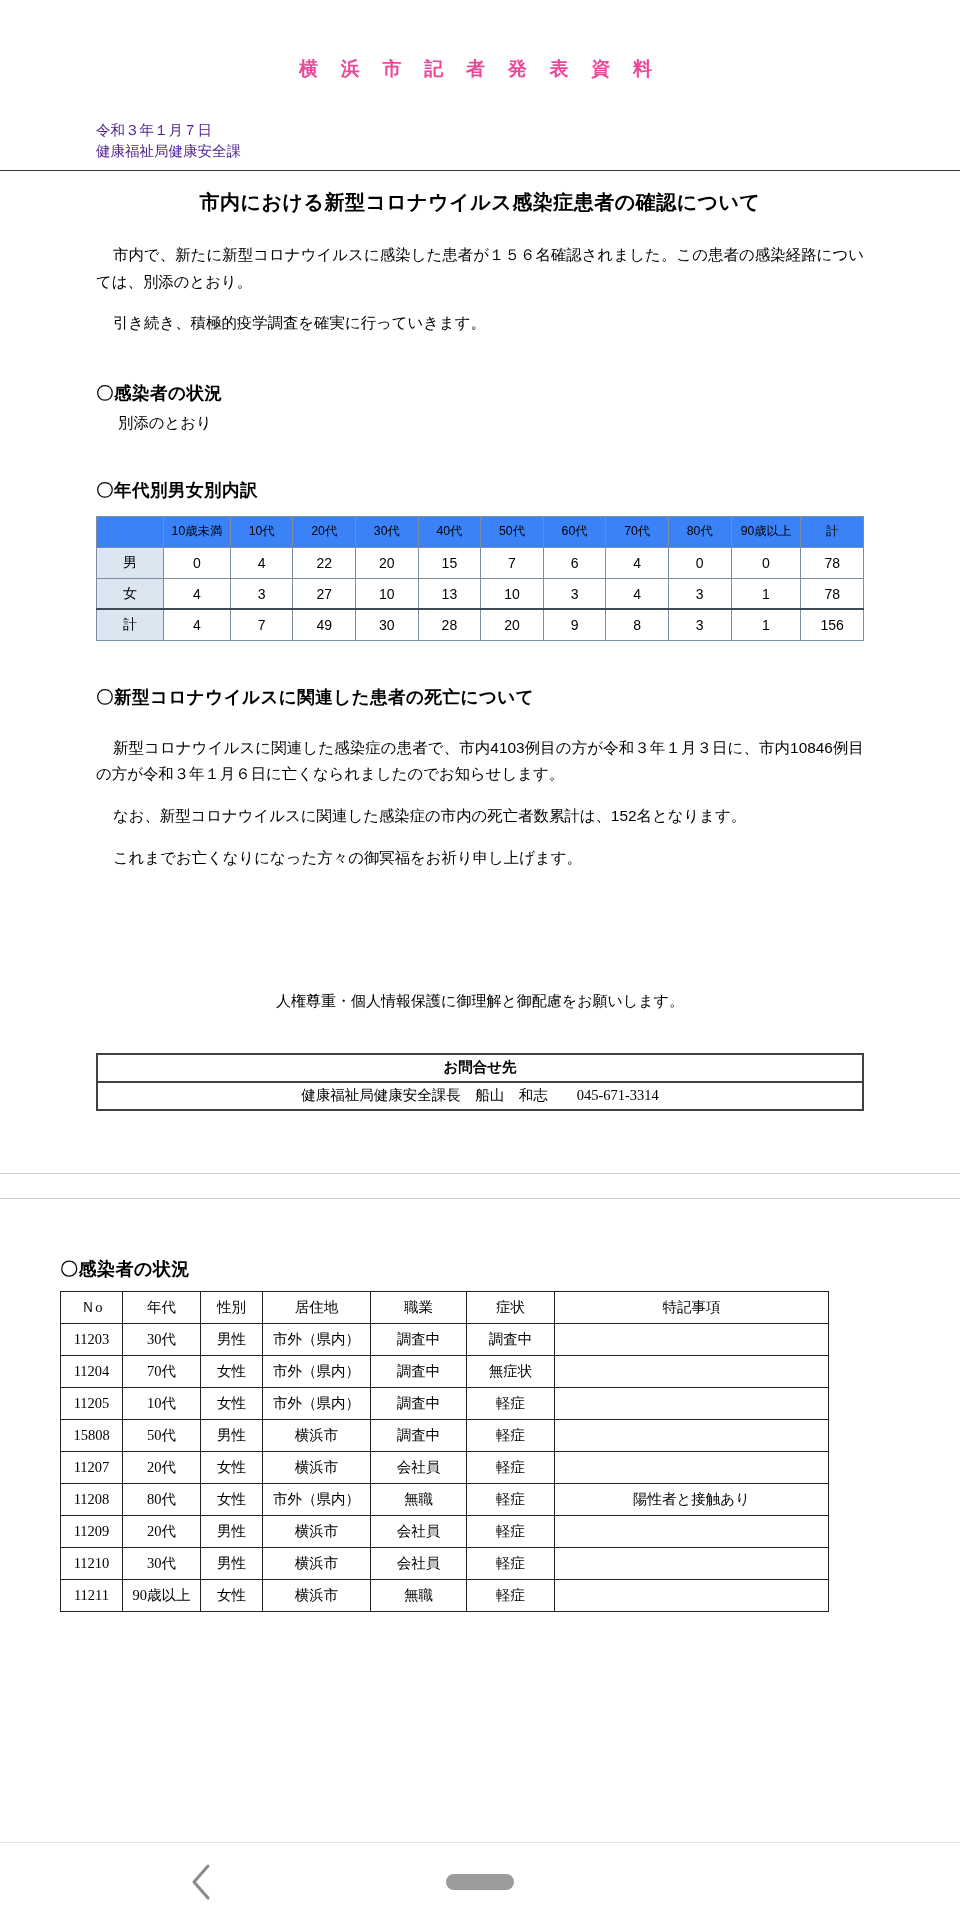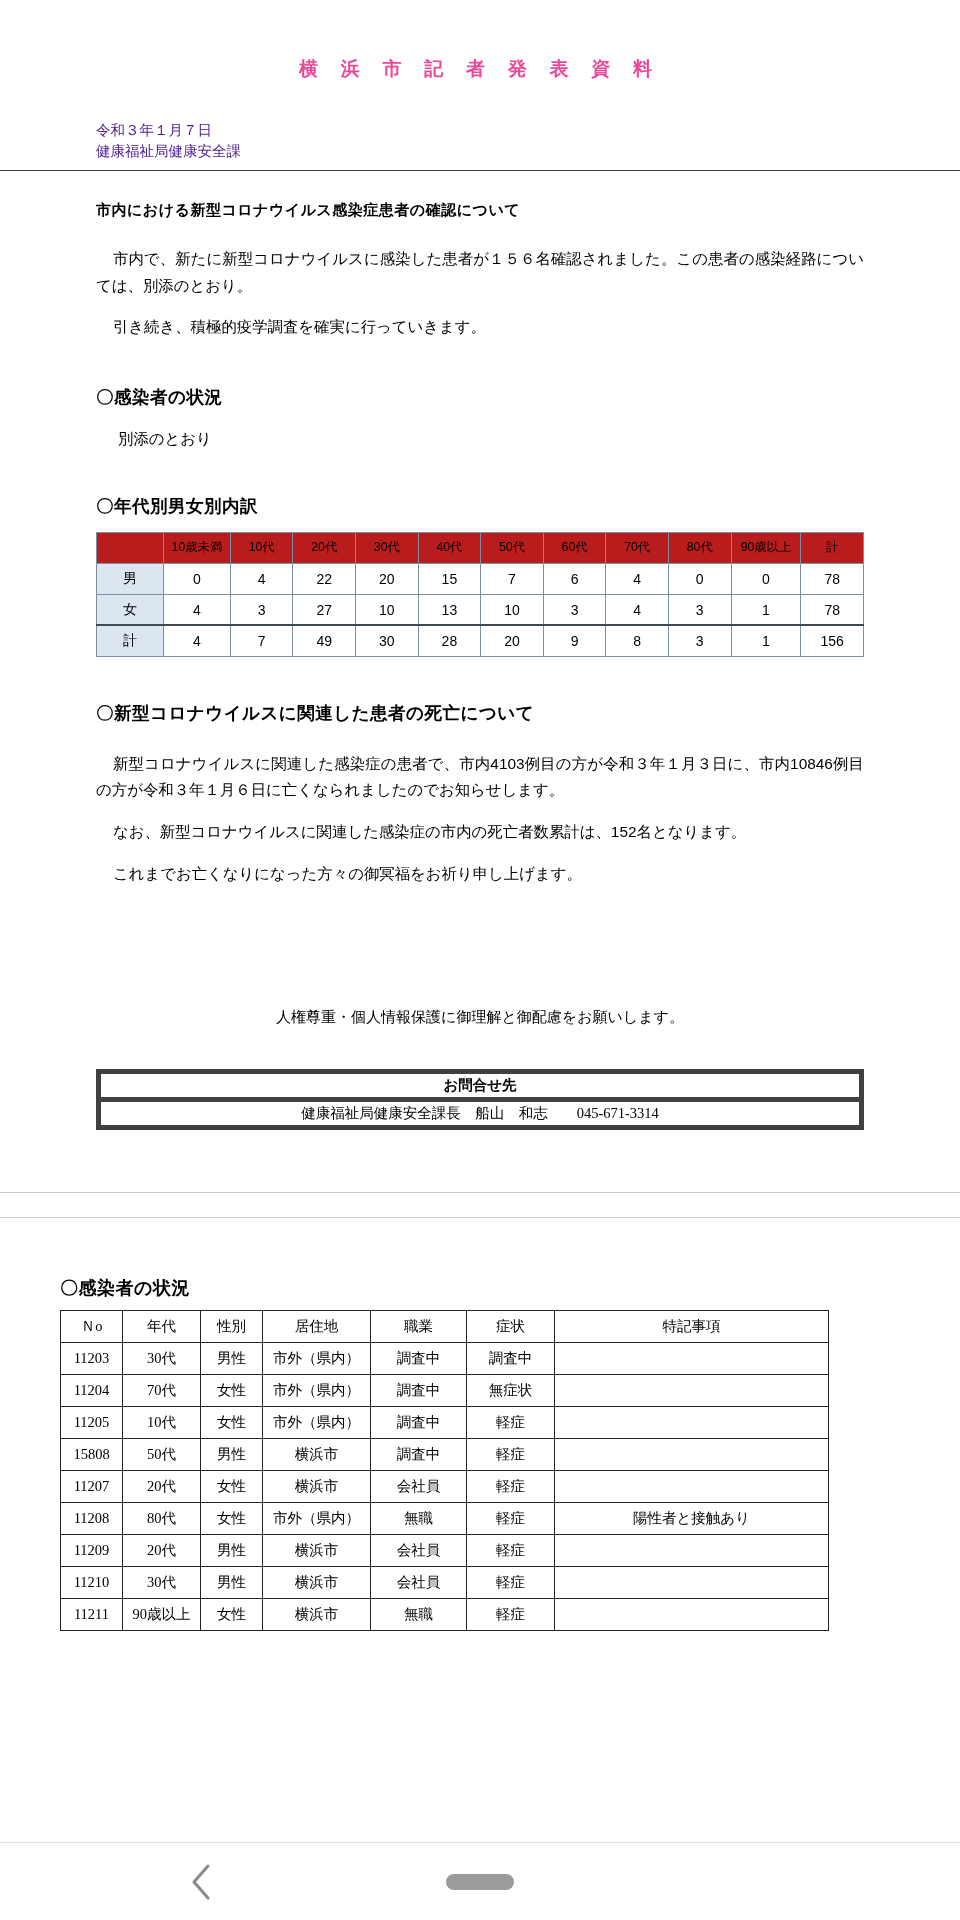"市内における新型コロナウイルス感染症患者の確認について" .main-heading { font-size: 15px -> 20px; margin-top: 30px -> 18px; text-align: none -> center }
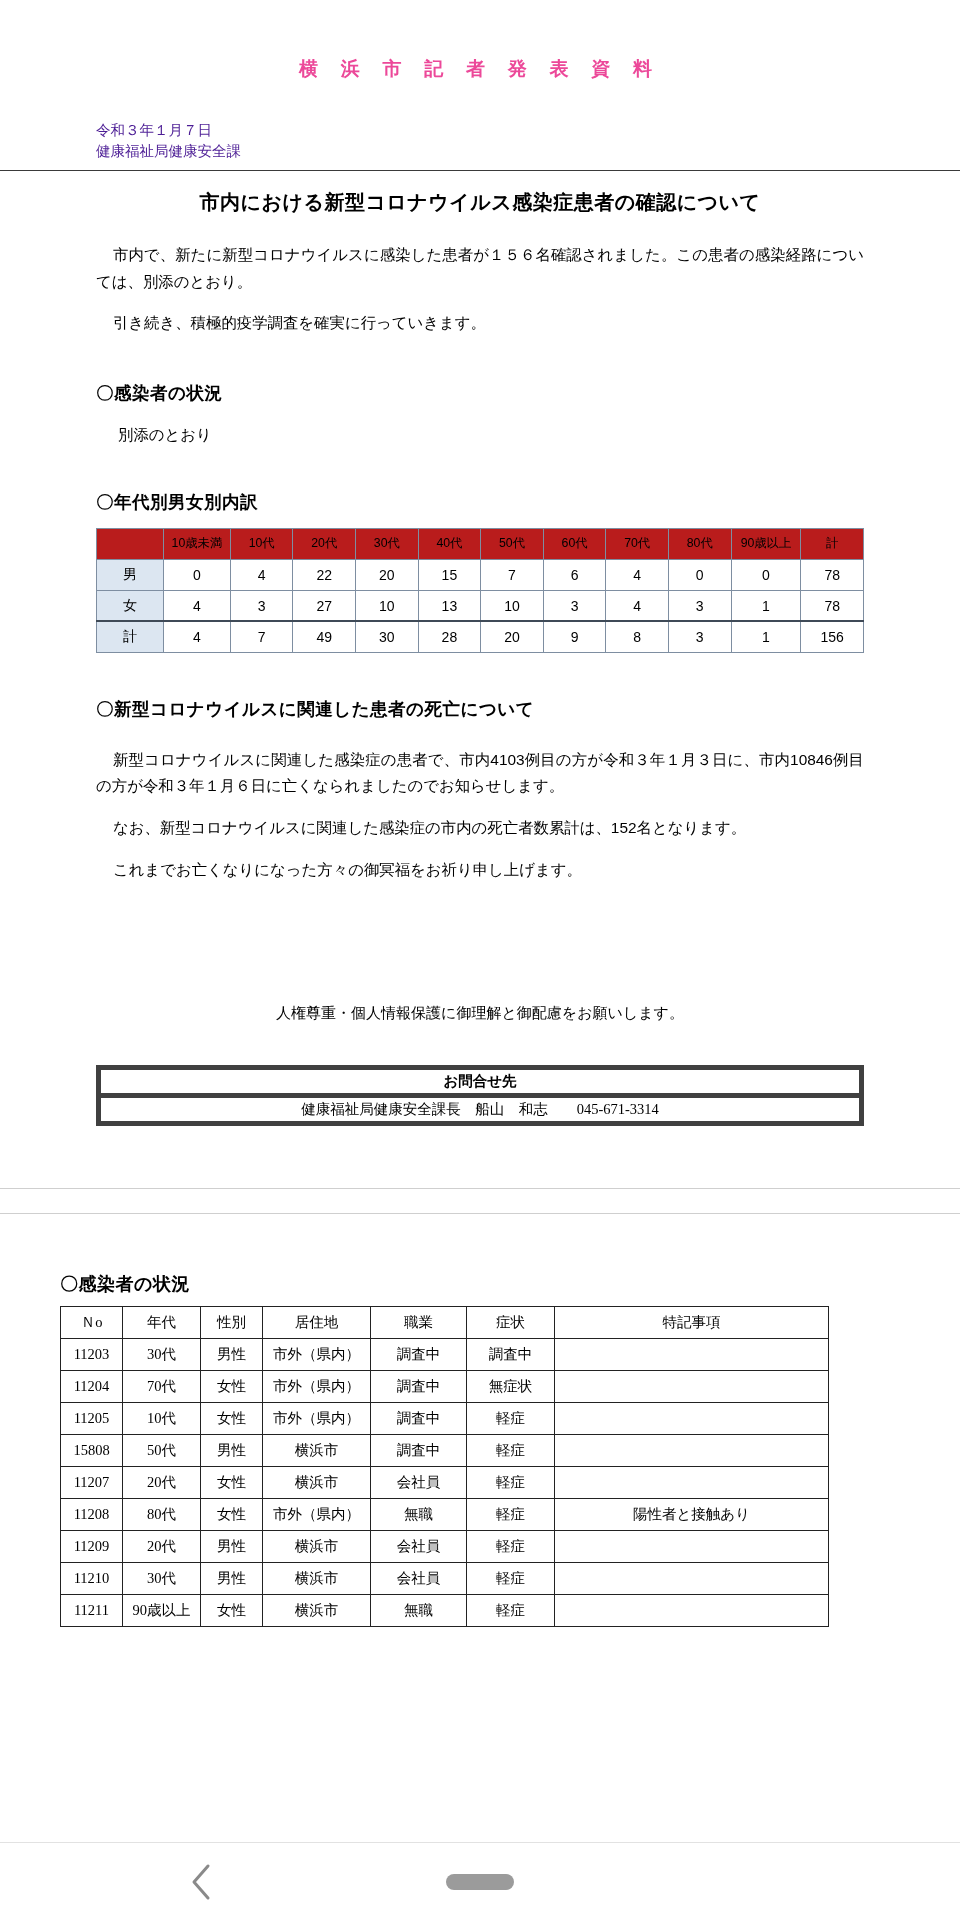"別添のとおり" .sub-line { margin-top: 20px -> 8px }
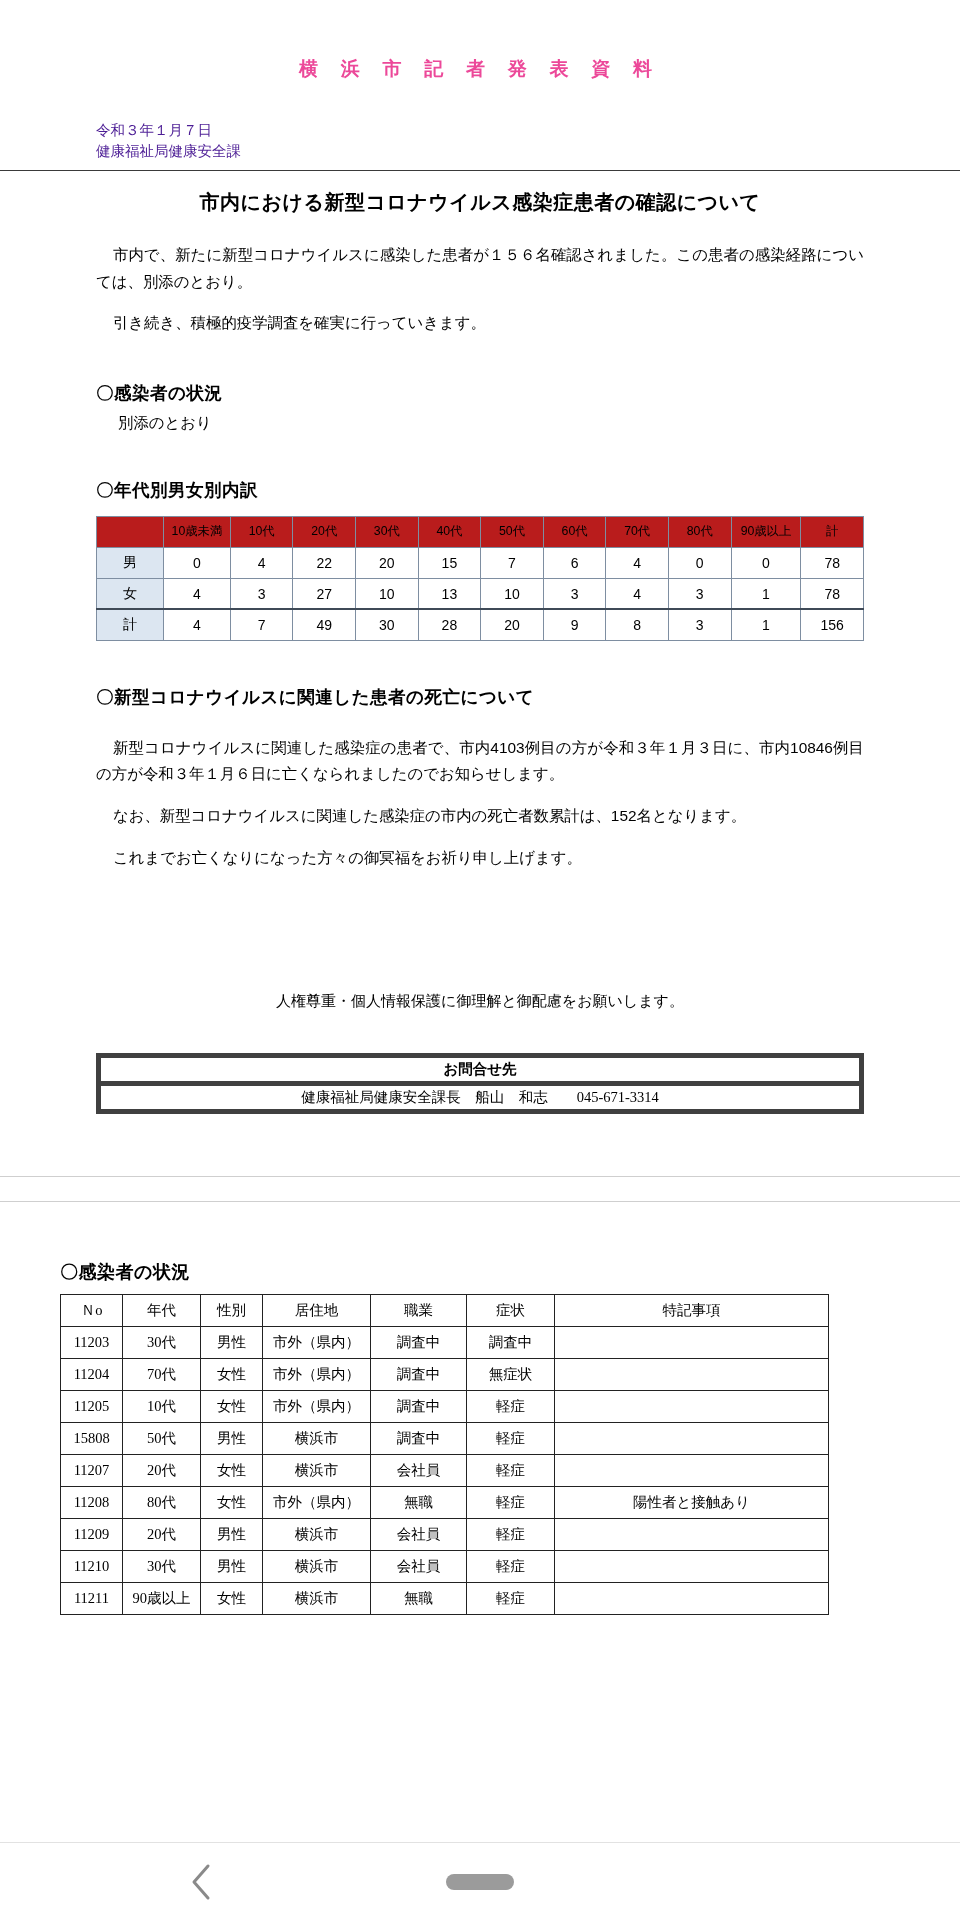"10歳未満" table.demo thead th { background: #b91c1c -> #3b82f6 }
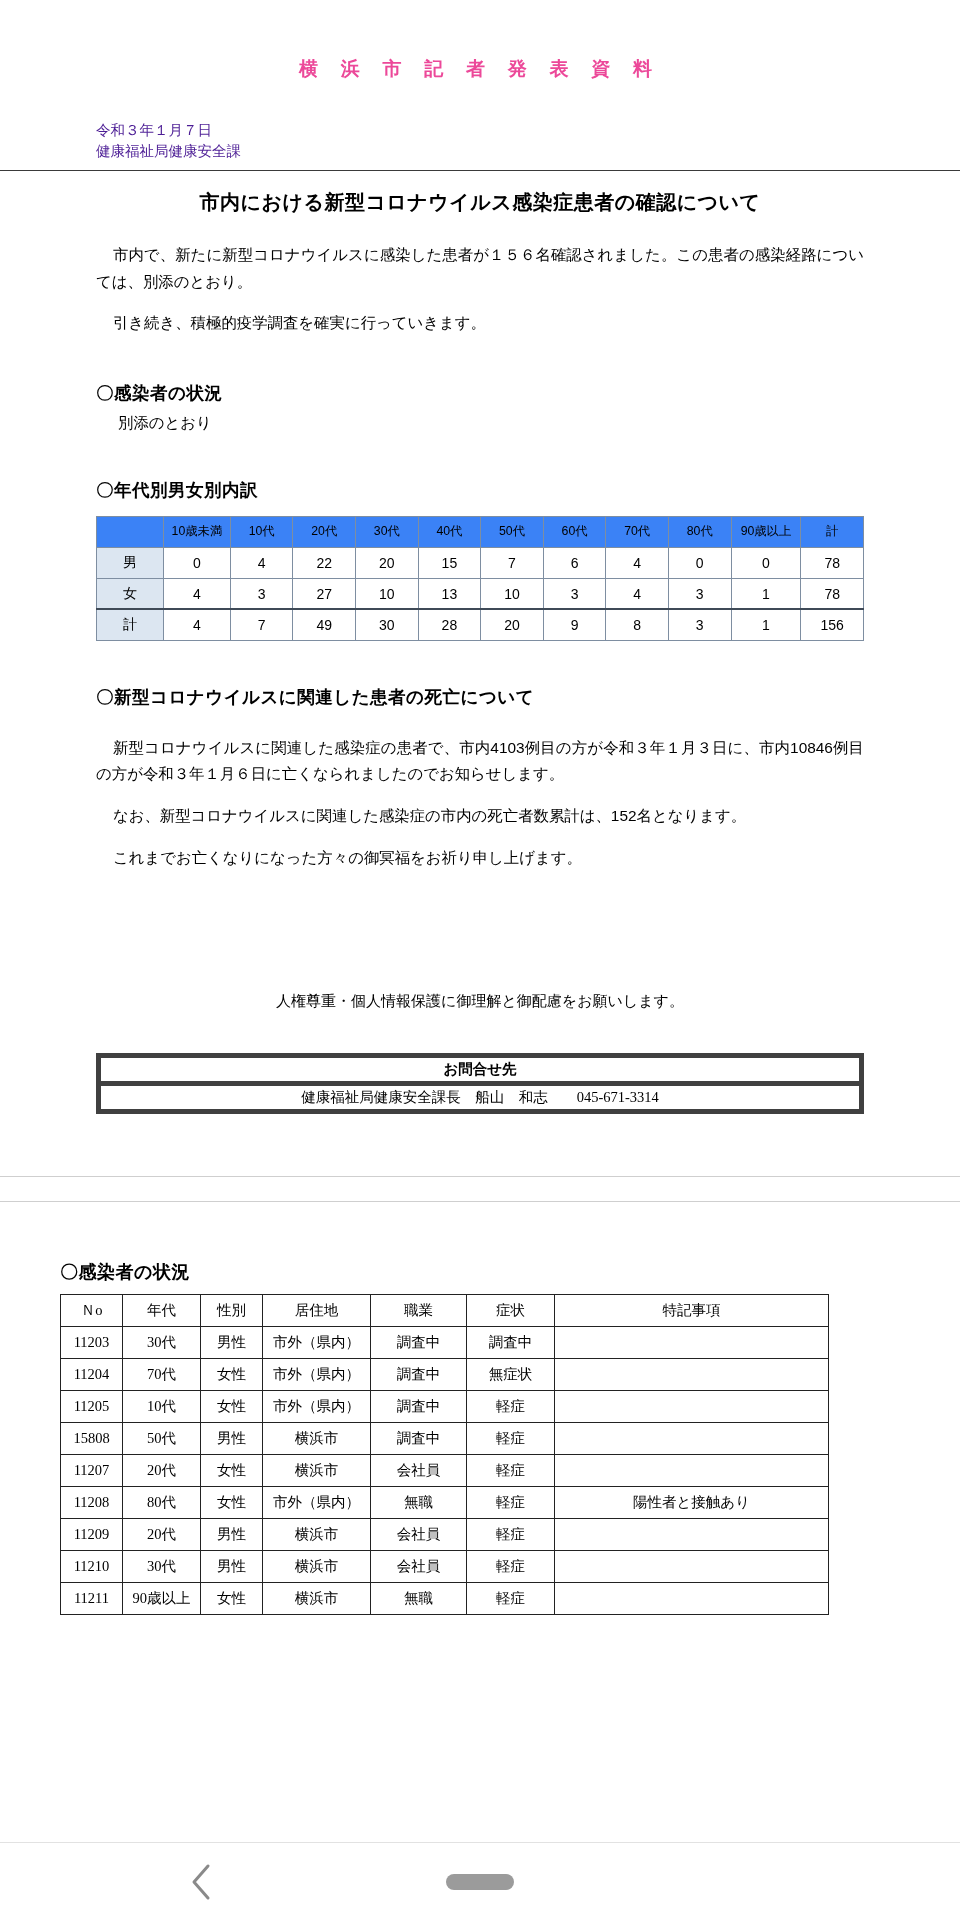"お問合せ先" table.contact td { border: 5px solid #404040 -> 2px solid #404040 }
